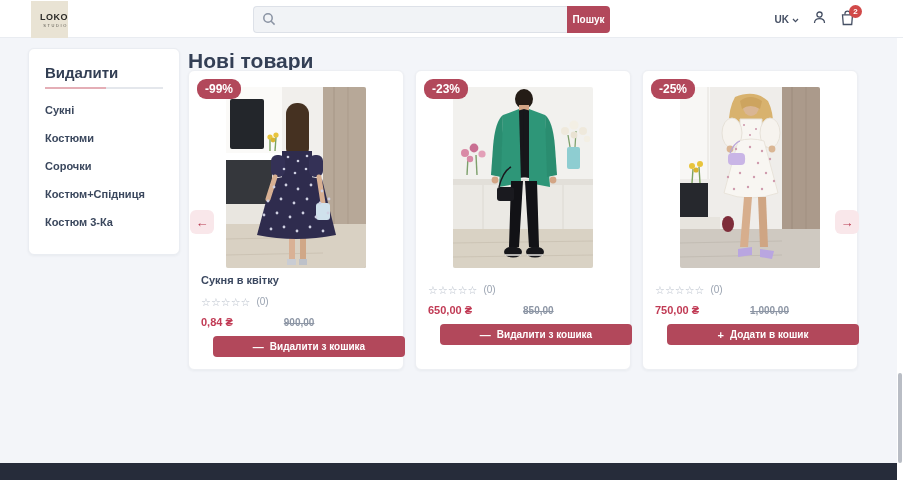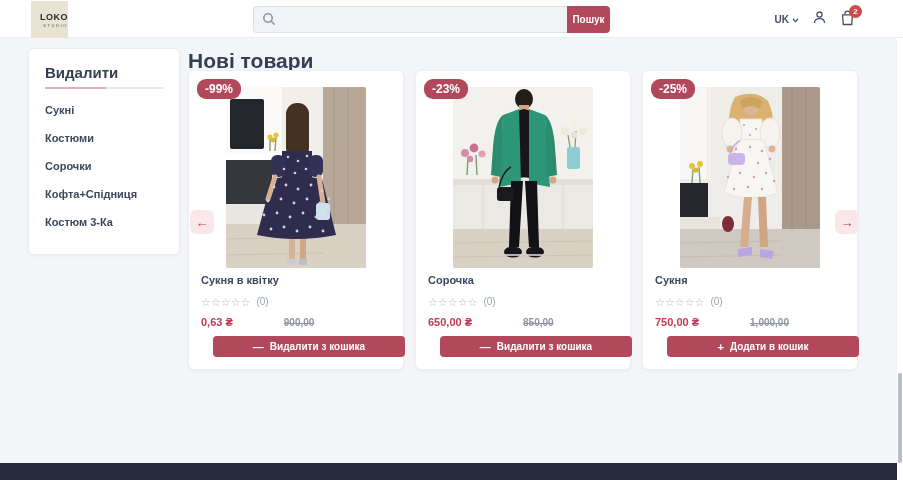"Кофта+Спідниця" li { text: Кофта+Спідниця -> Костюм+Спідниця }
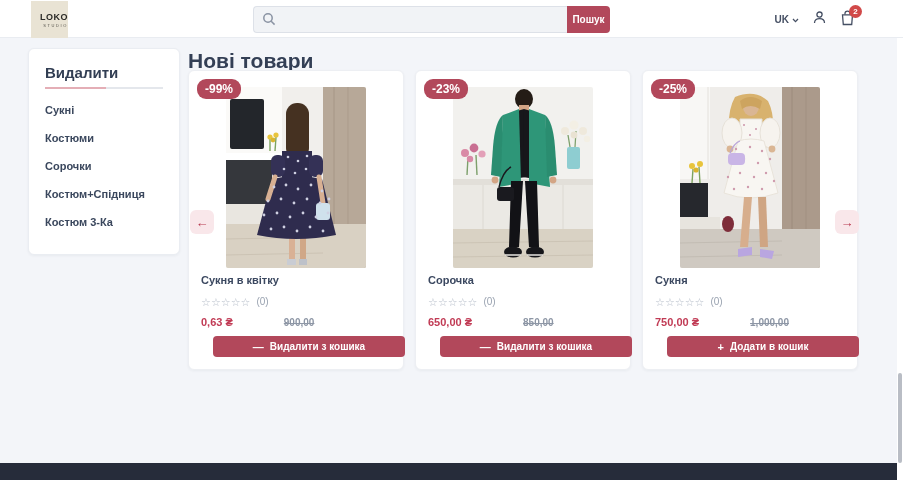"Сорочка" div.p-title { html: <div>Сорочка</div> -> none }
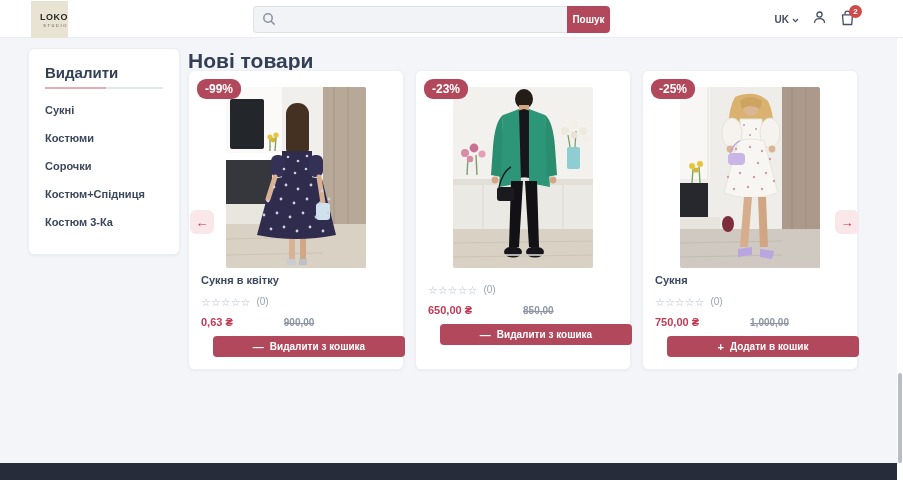"Сукня" div.p-title { html: <div>Сукня</div> -> none }
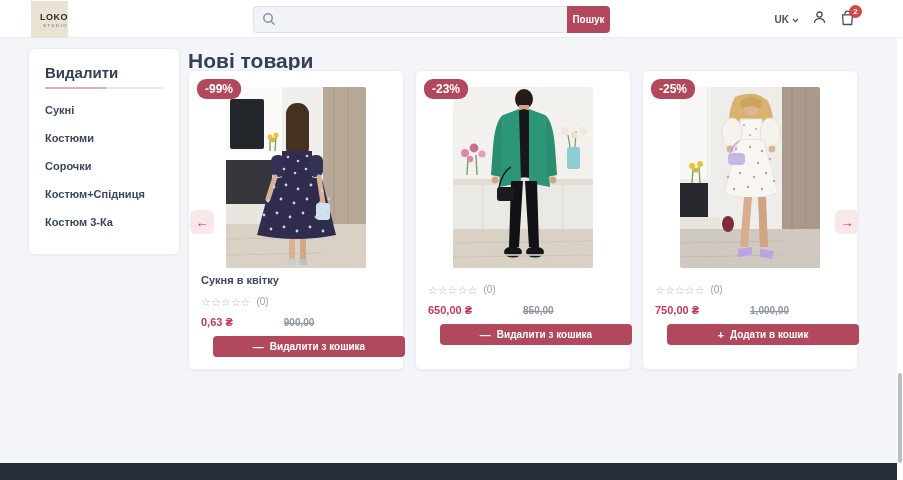"0,63 ₴" span.price { text: 0,63 -> 0,84 }
